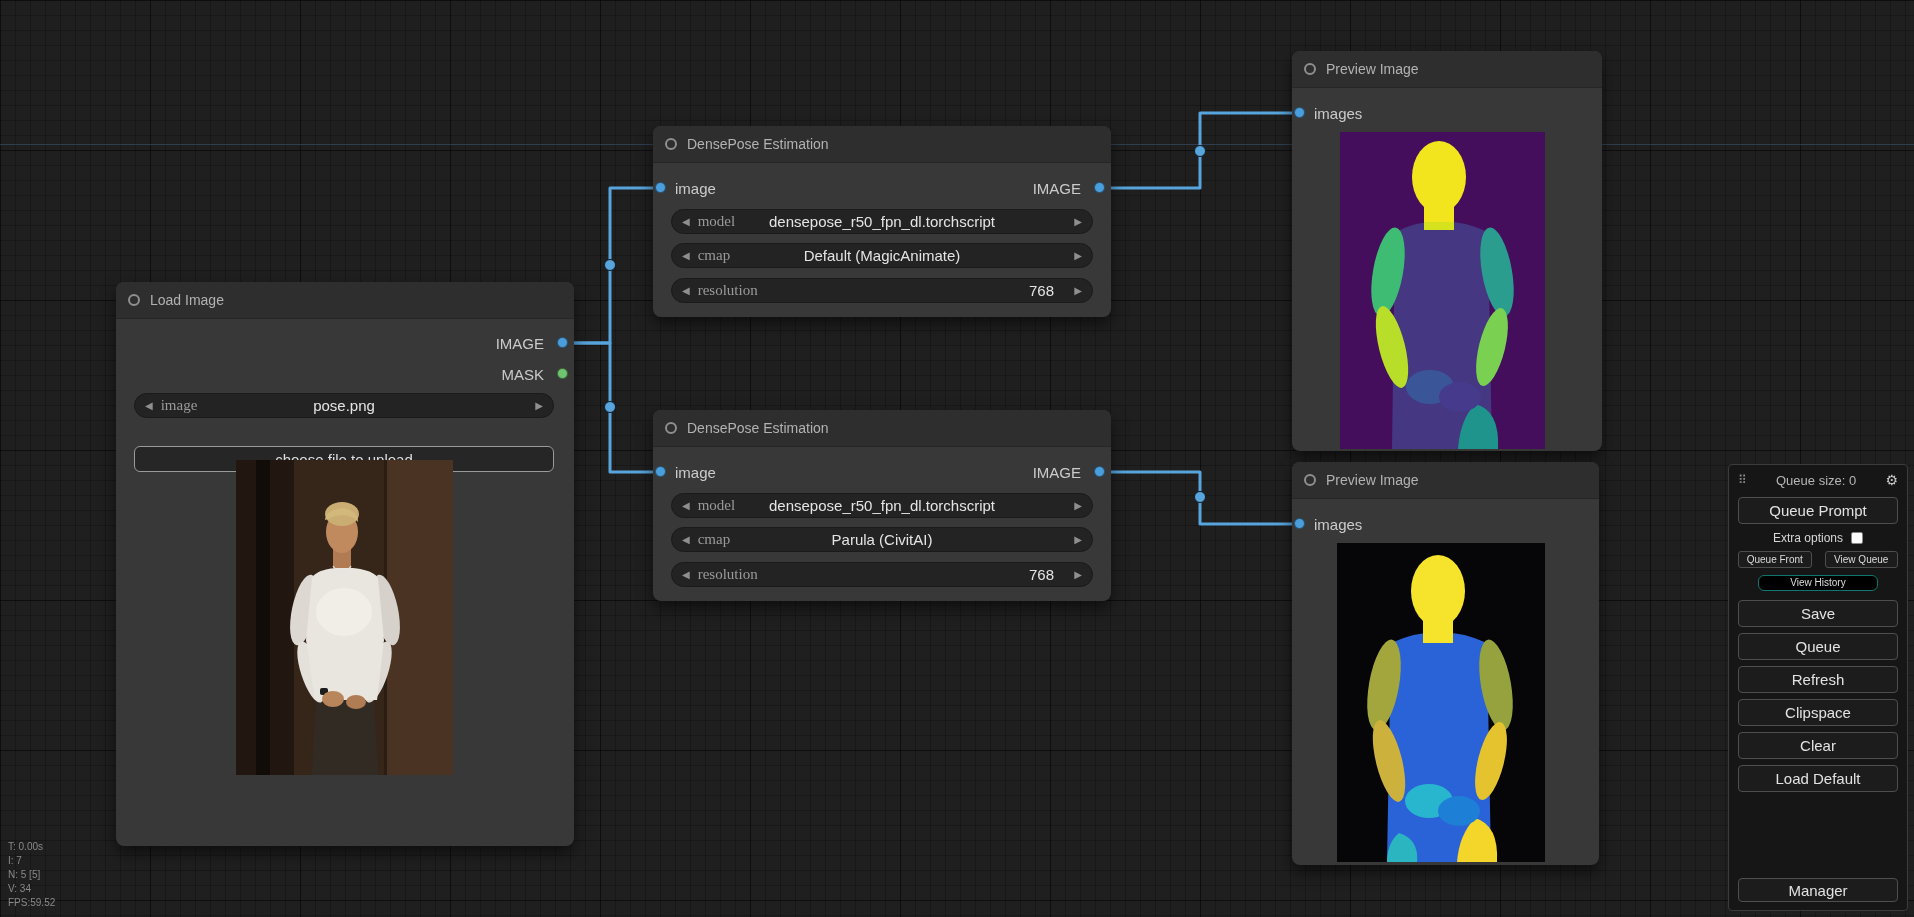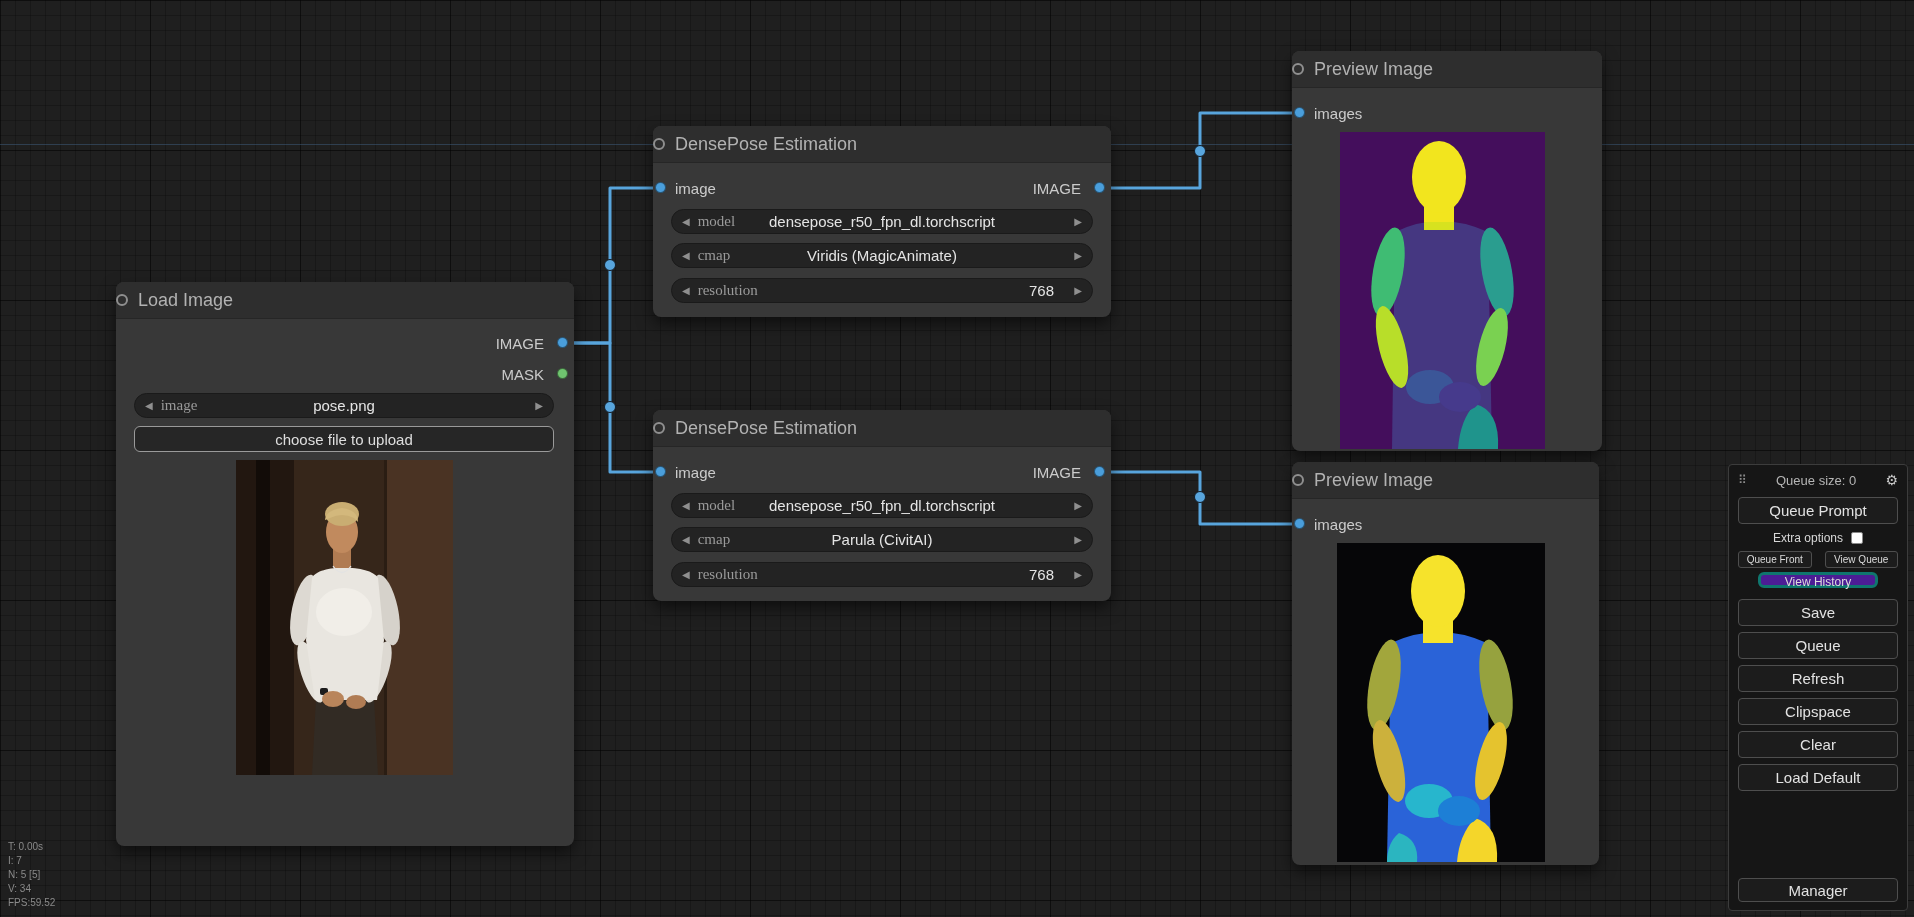"Preview Image" .node-title { font-size: 18px -> 14px; padding: 0 0 -> 0 12px }
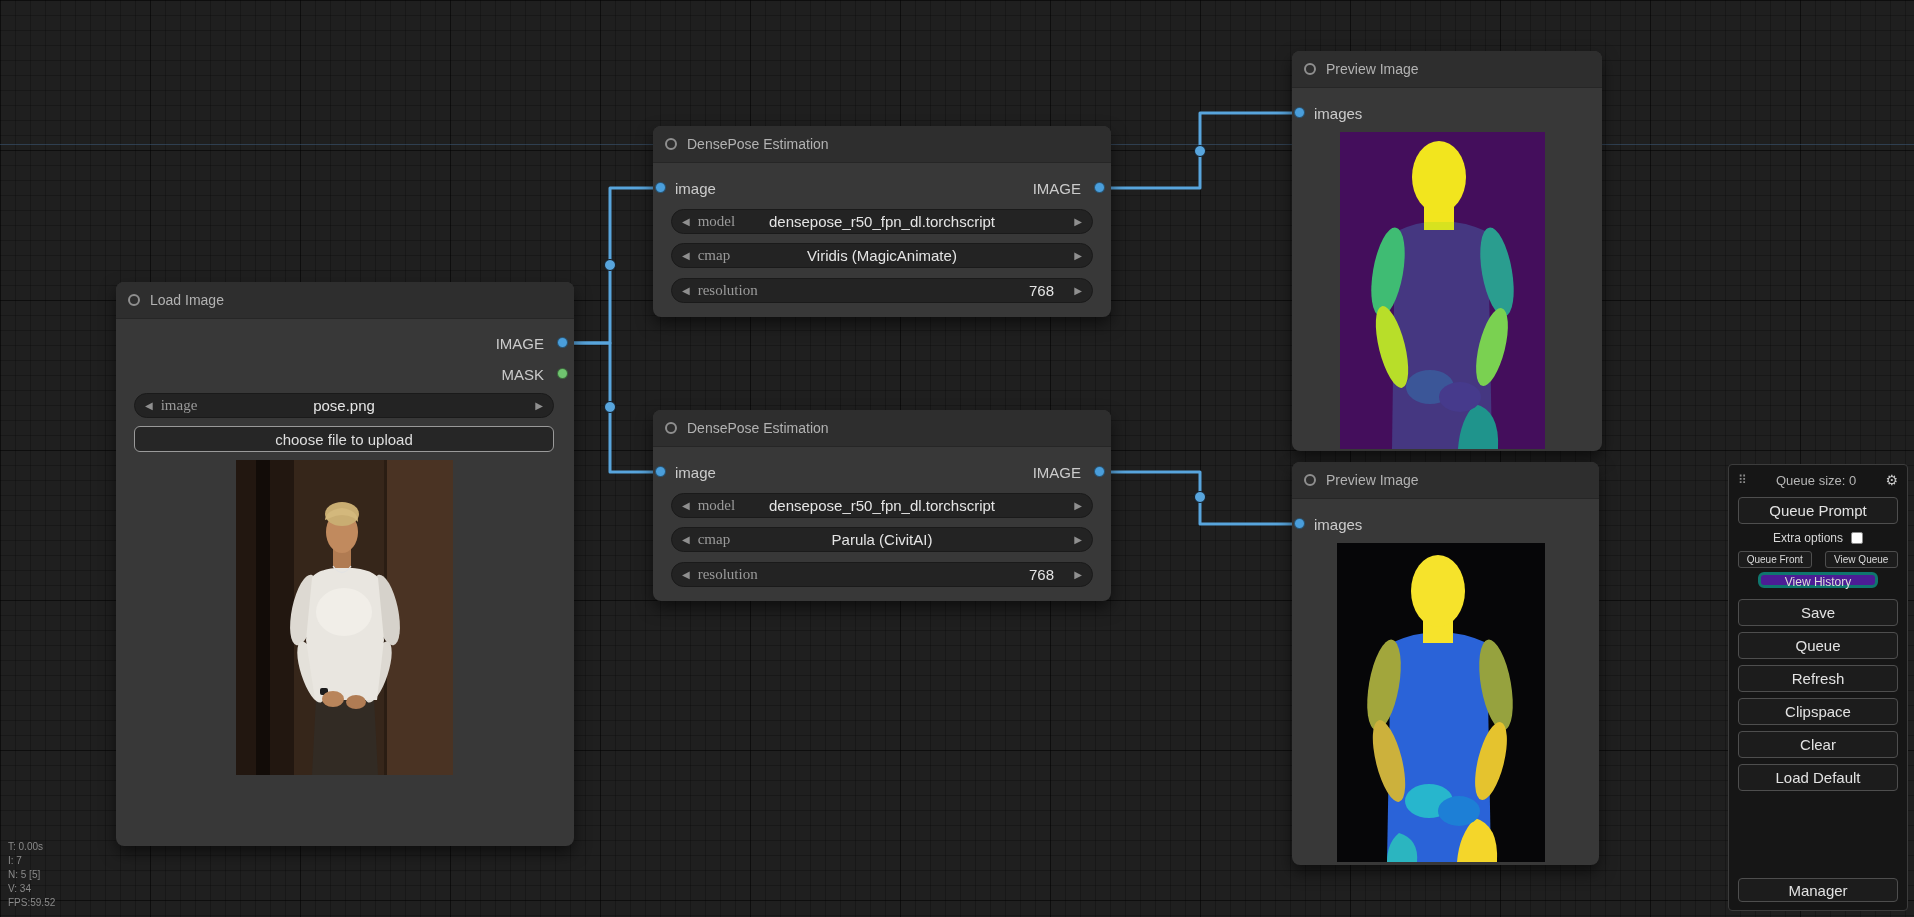"Viridis (MagicAnimate)" span.wvalue { text: Viridis -> Default }
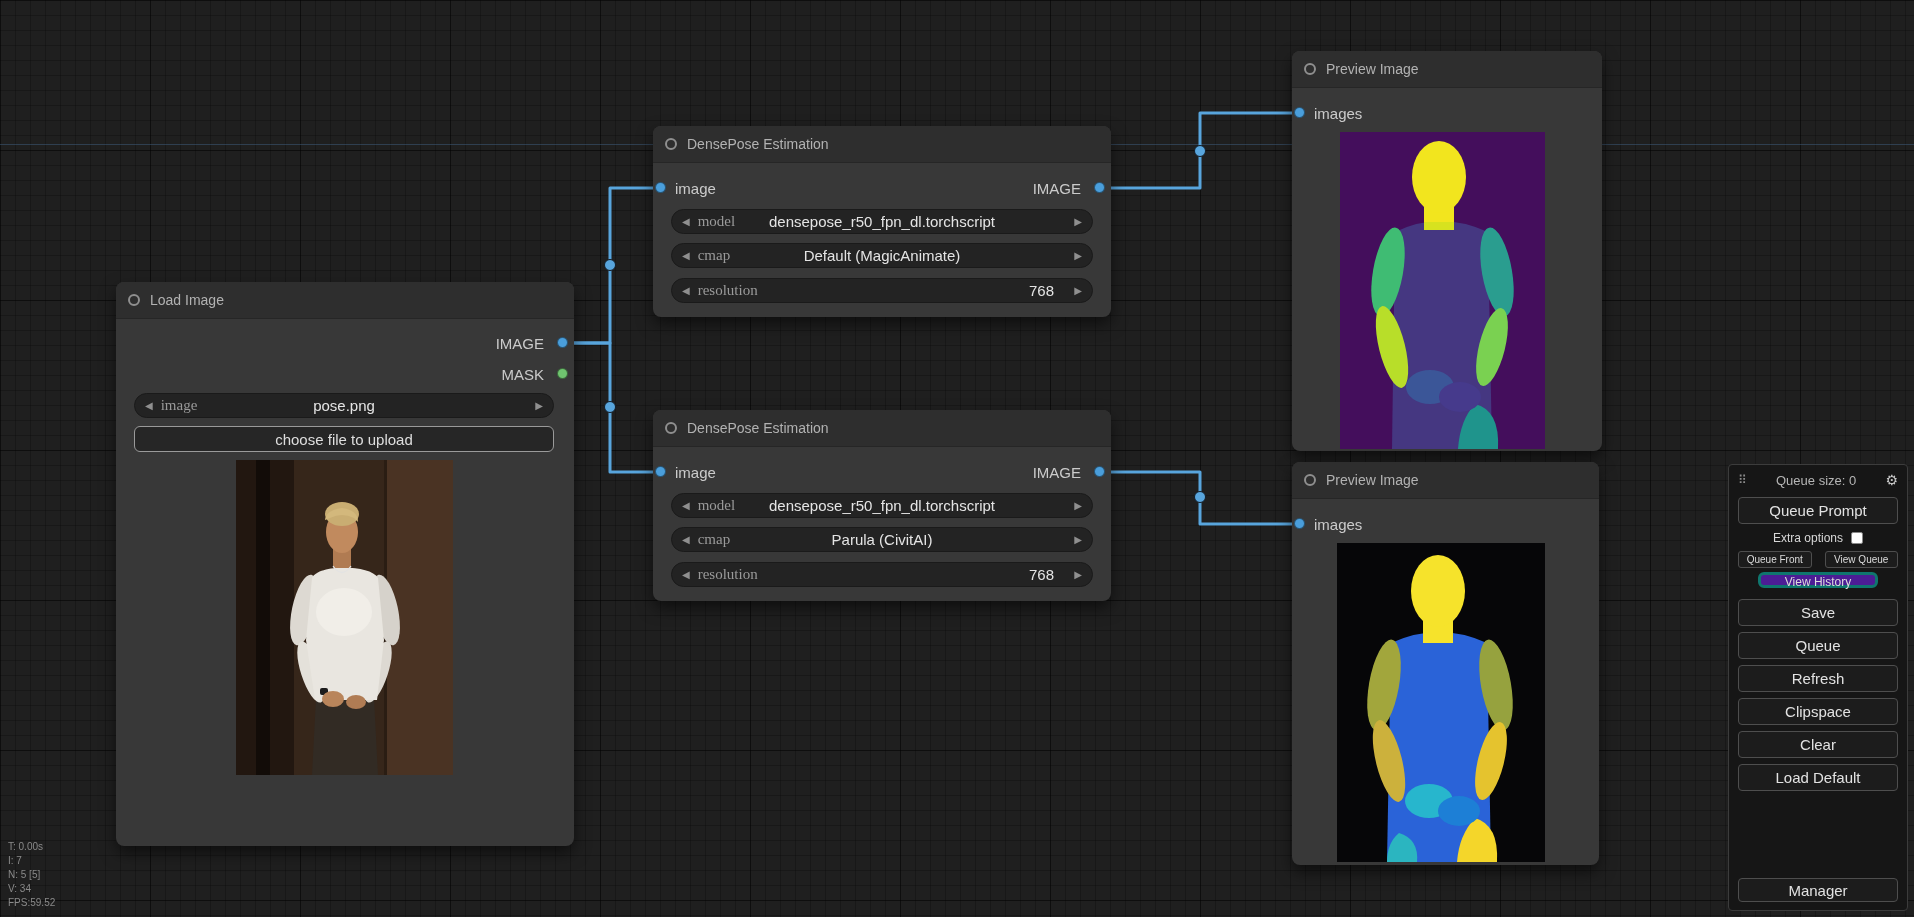"choose file to upload" .upload-btn { margin-top: none -> 20px }
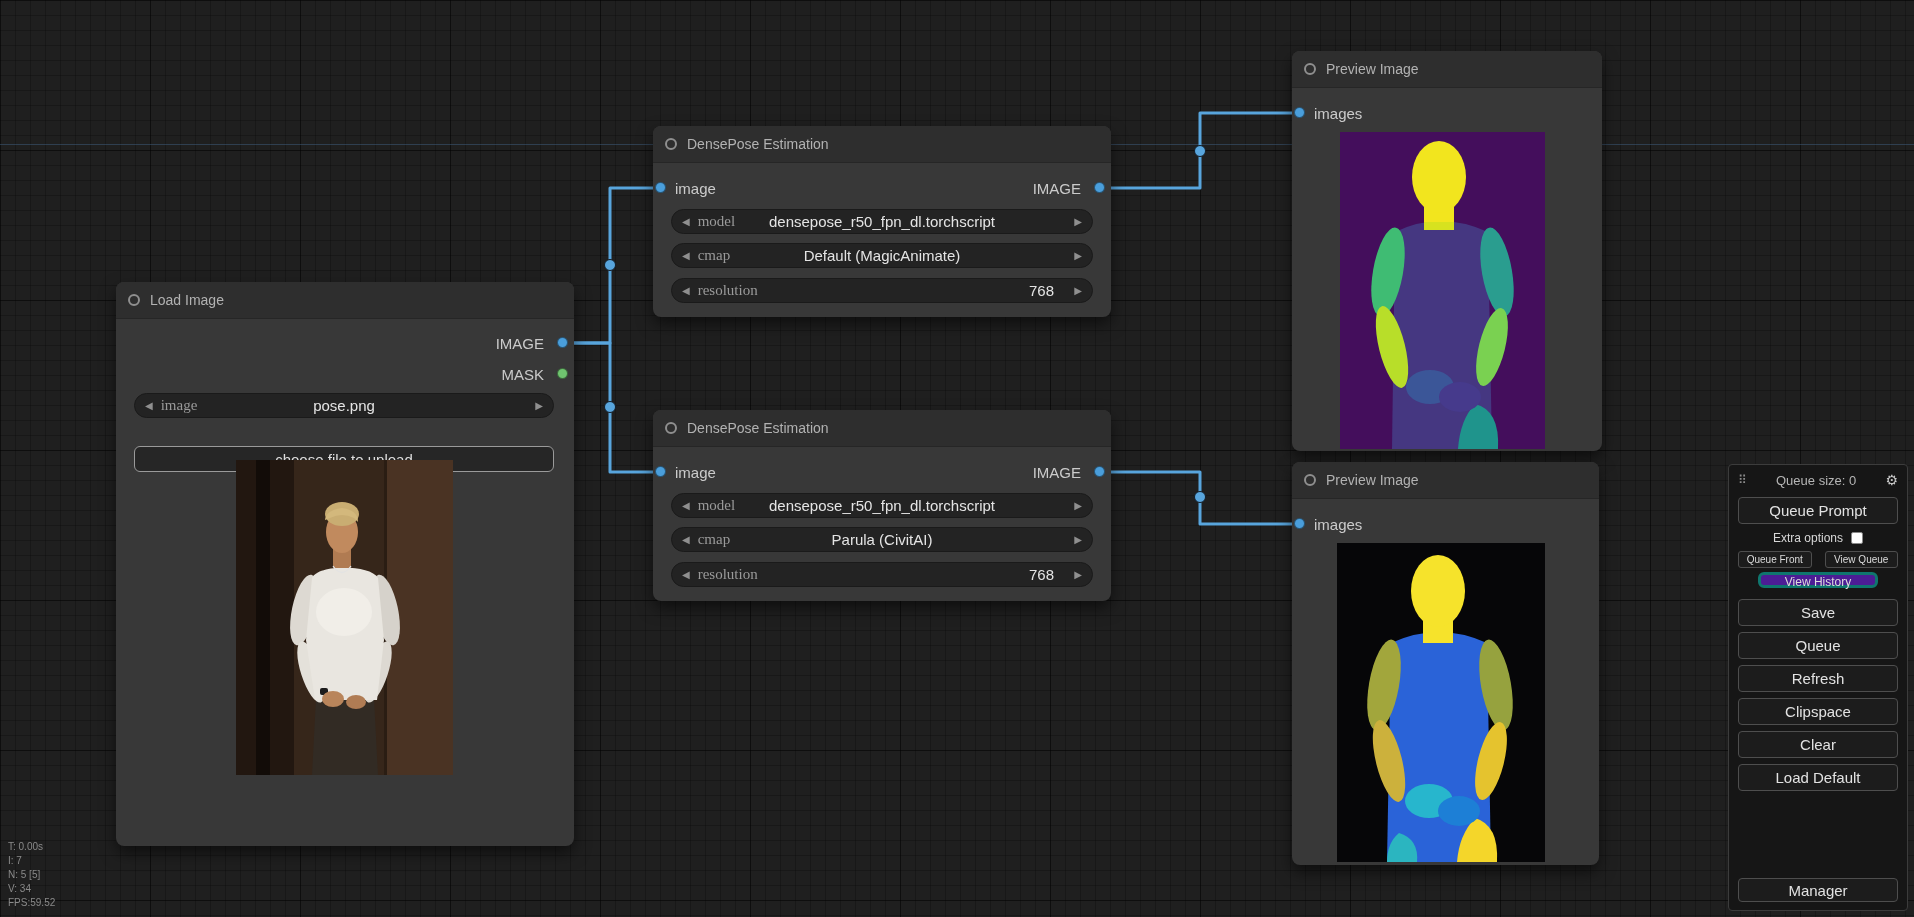"View History" .menu-btn-xs { background: #4c1d95 -> #000000; border: 3px solid #0f766e -> 1px solid #0f766e; font-size: 12px -> 10px }
